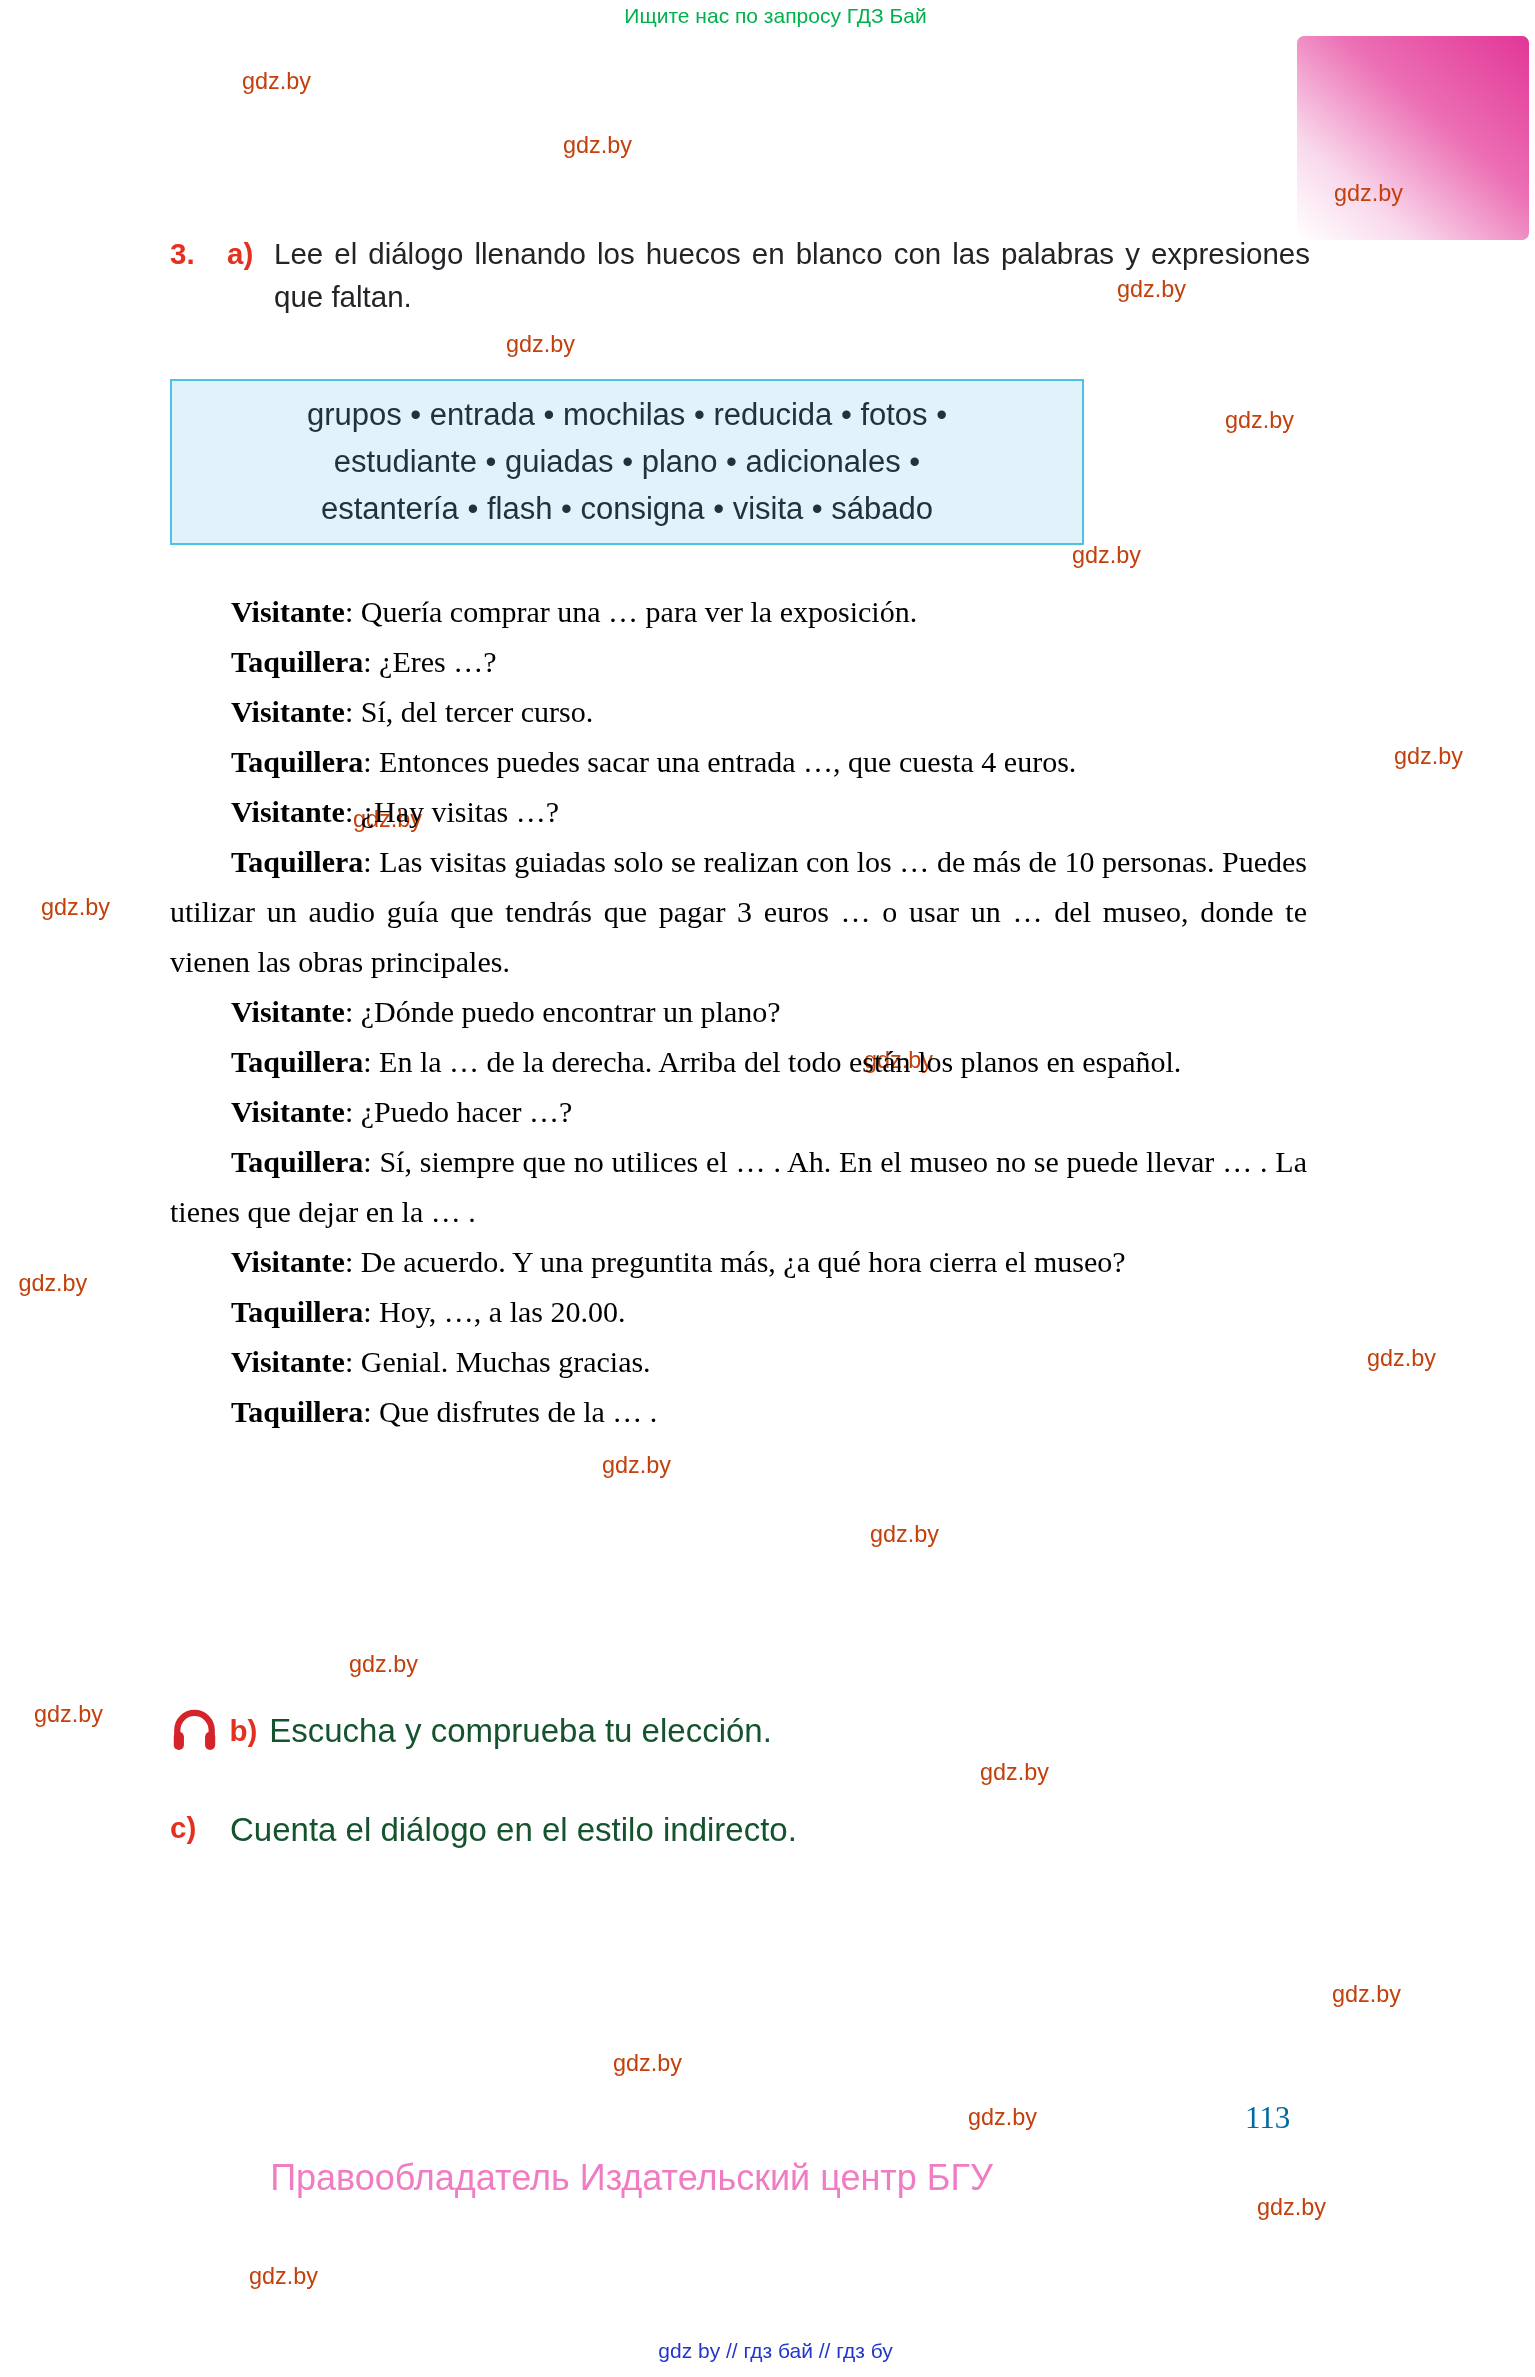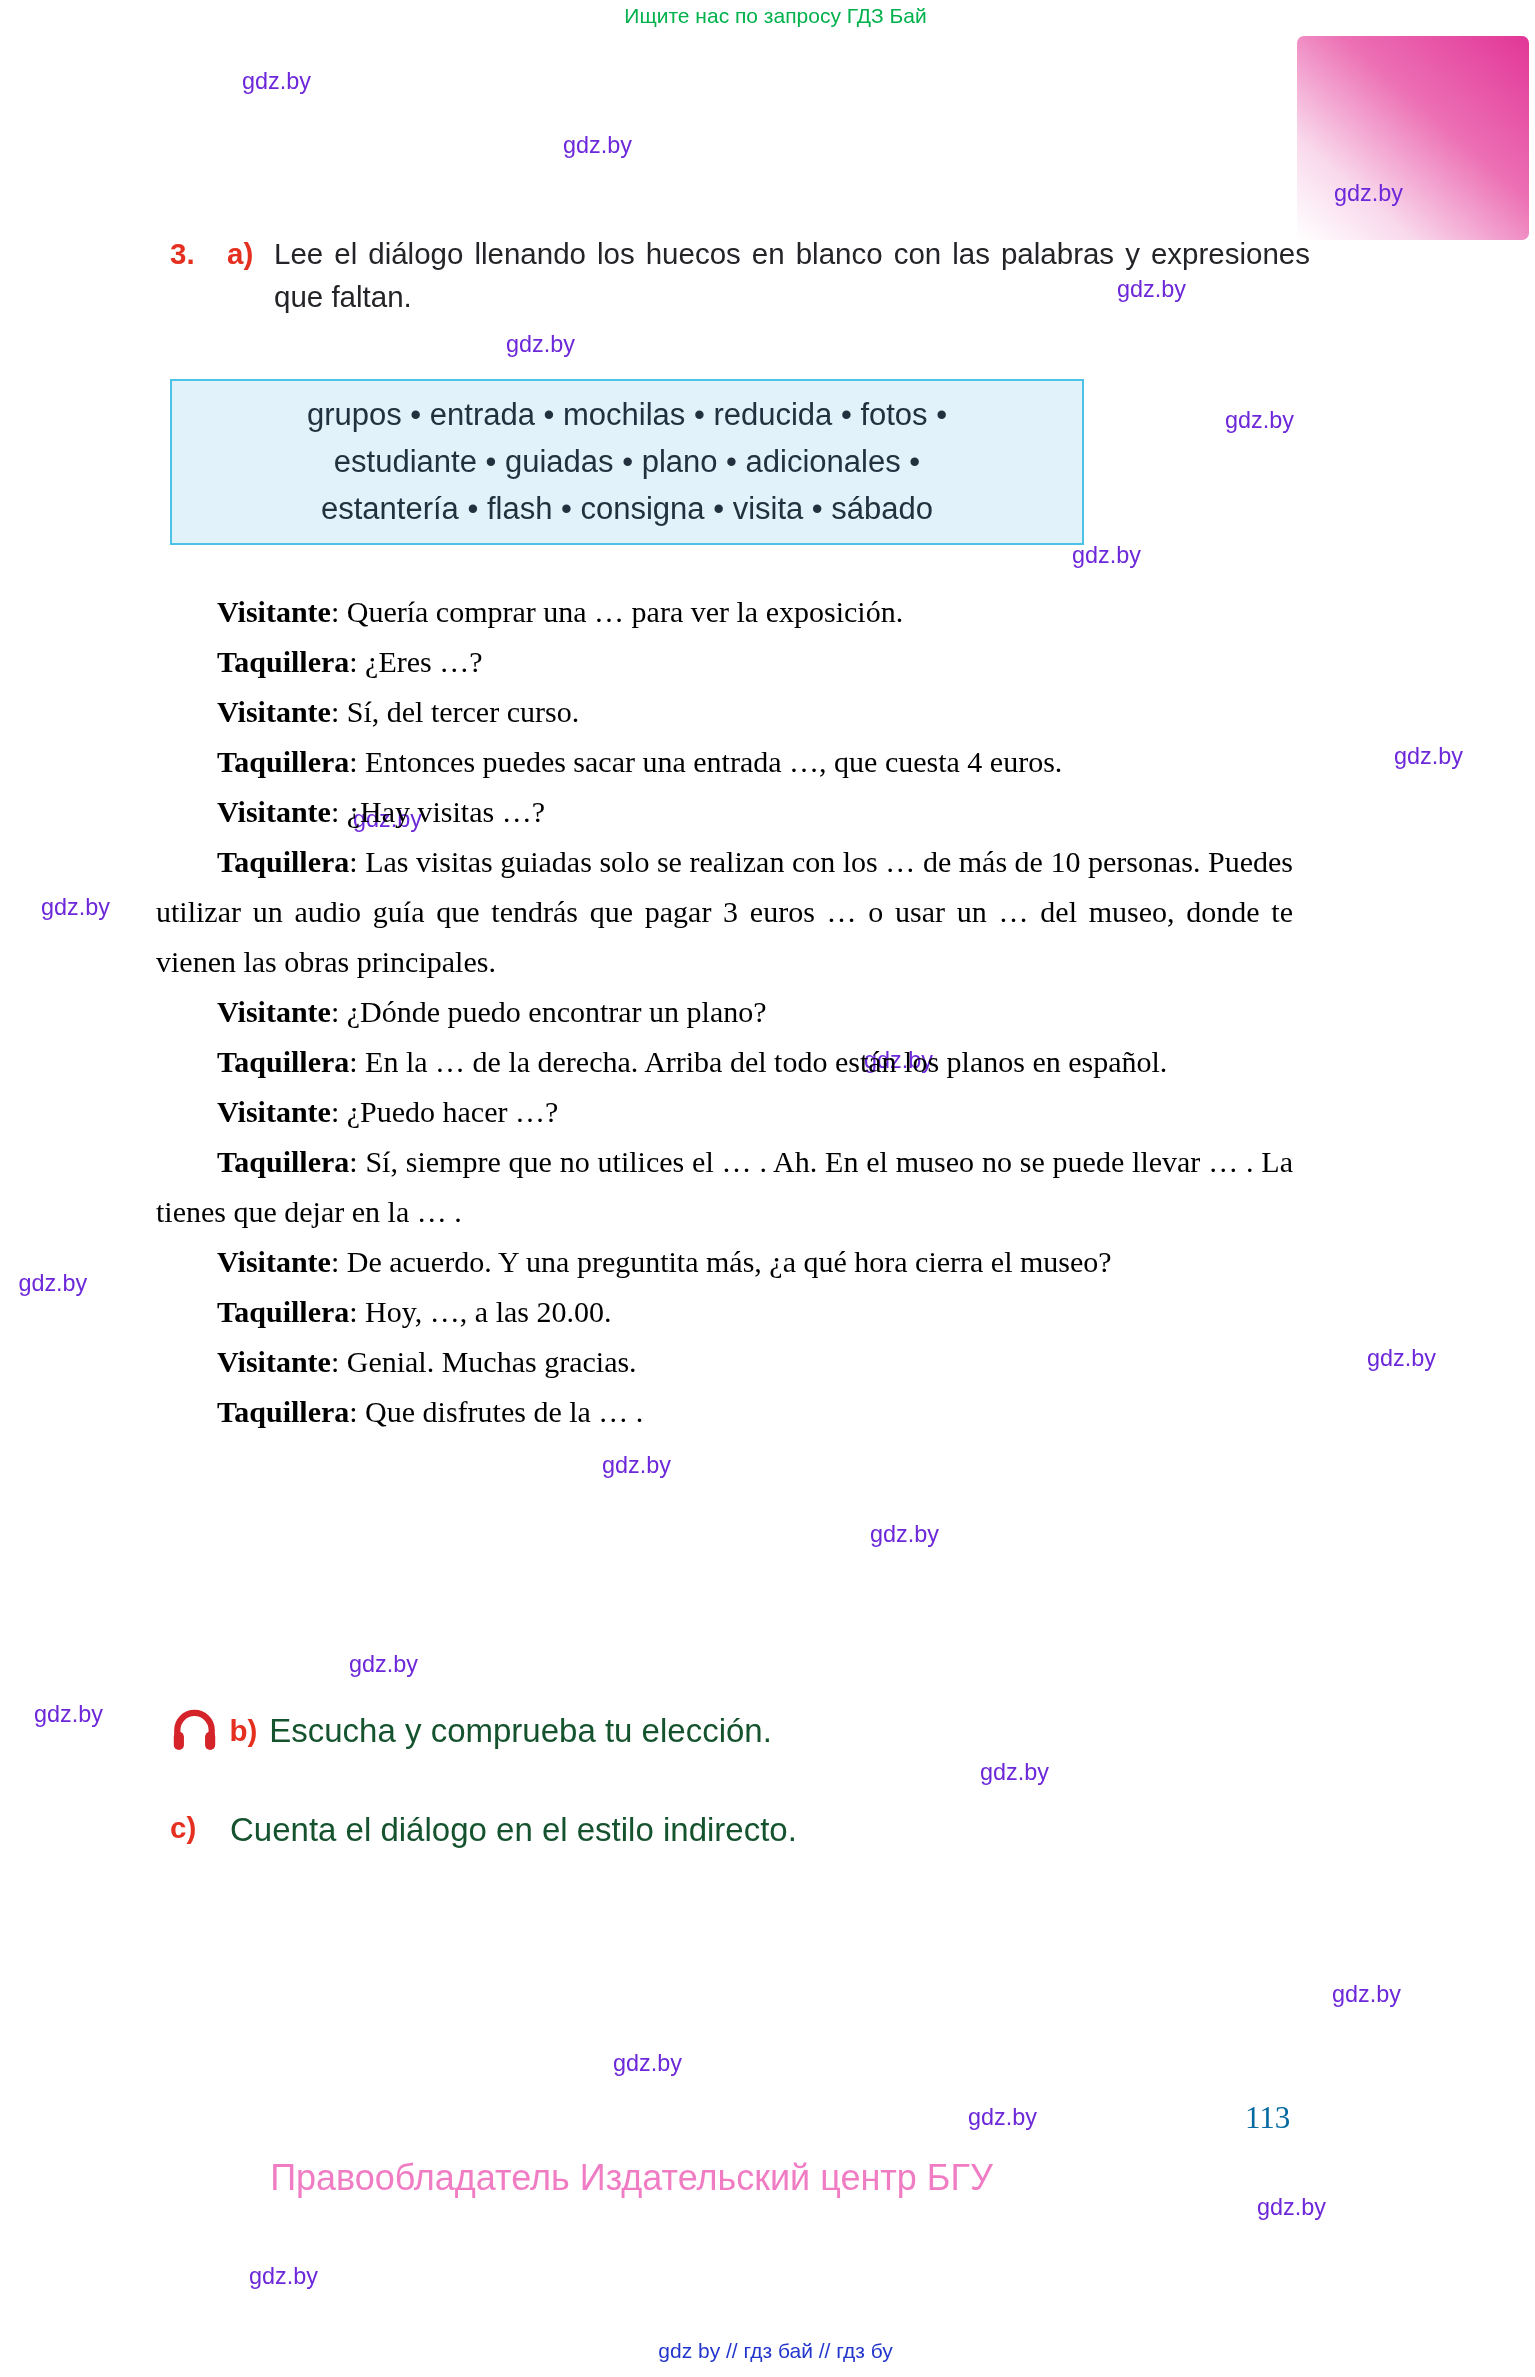"gdz.by" .wm { color: #6d28d9 -> #c2410c }
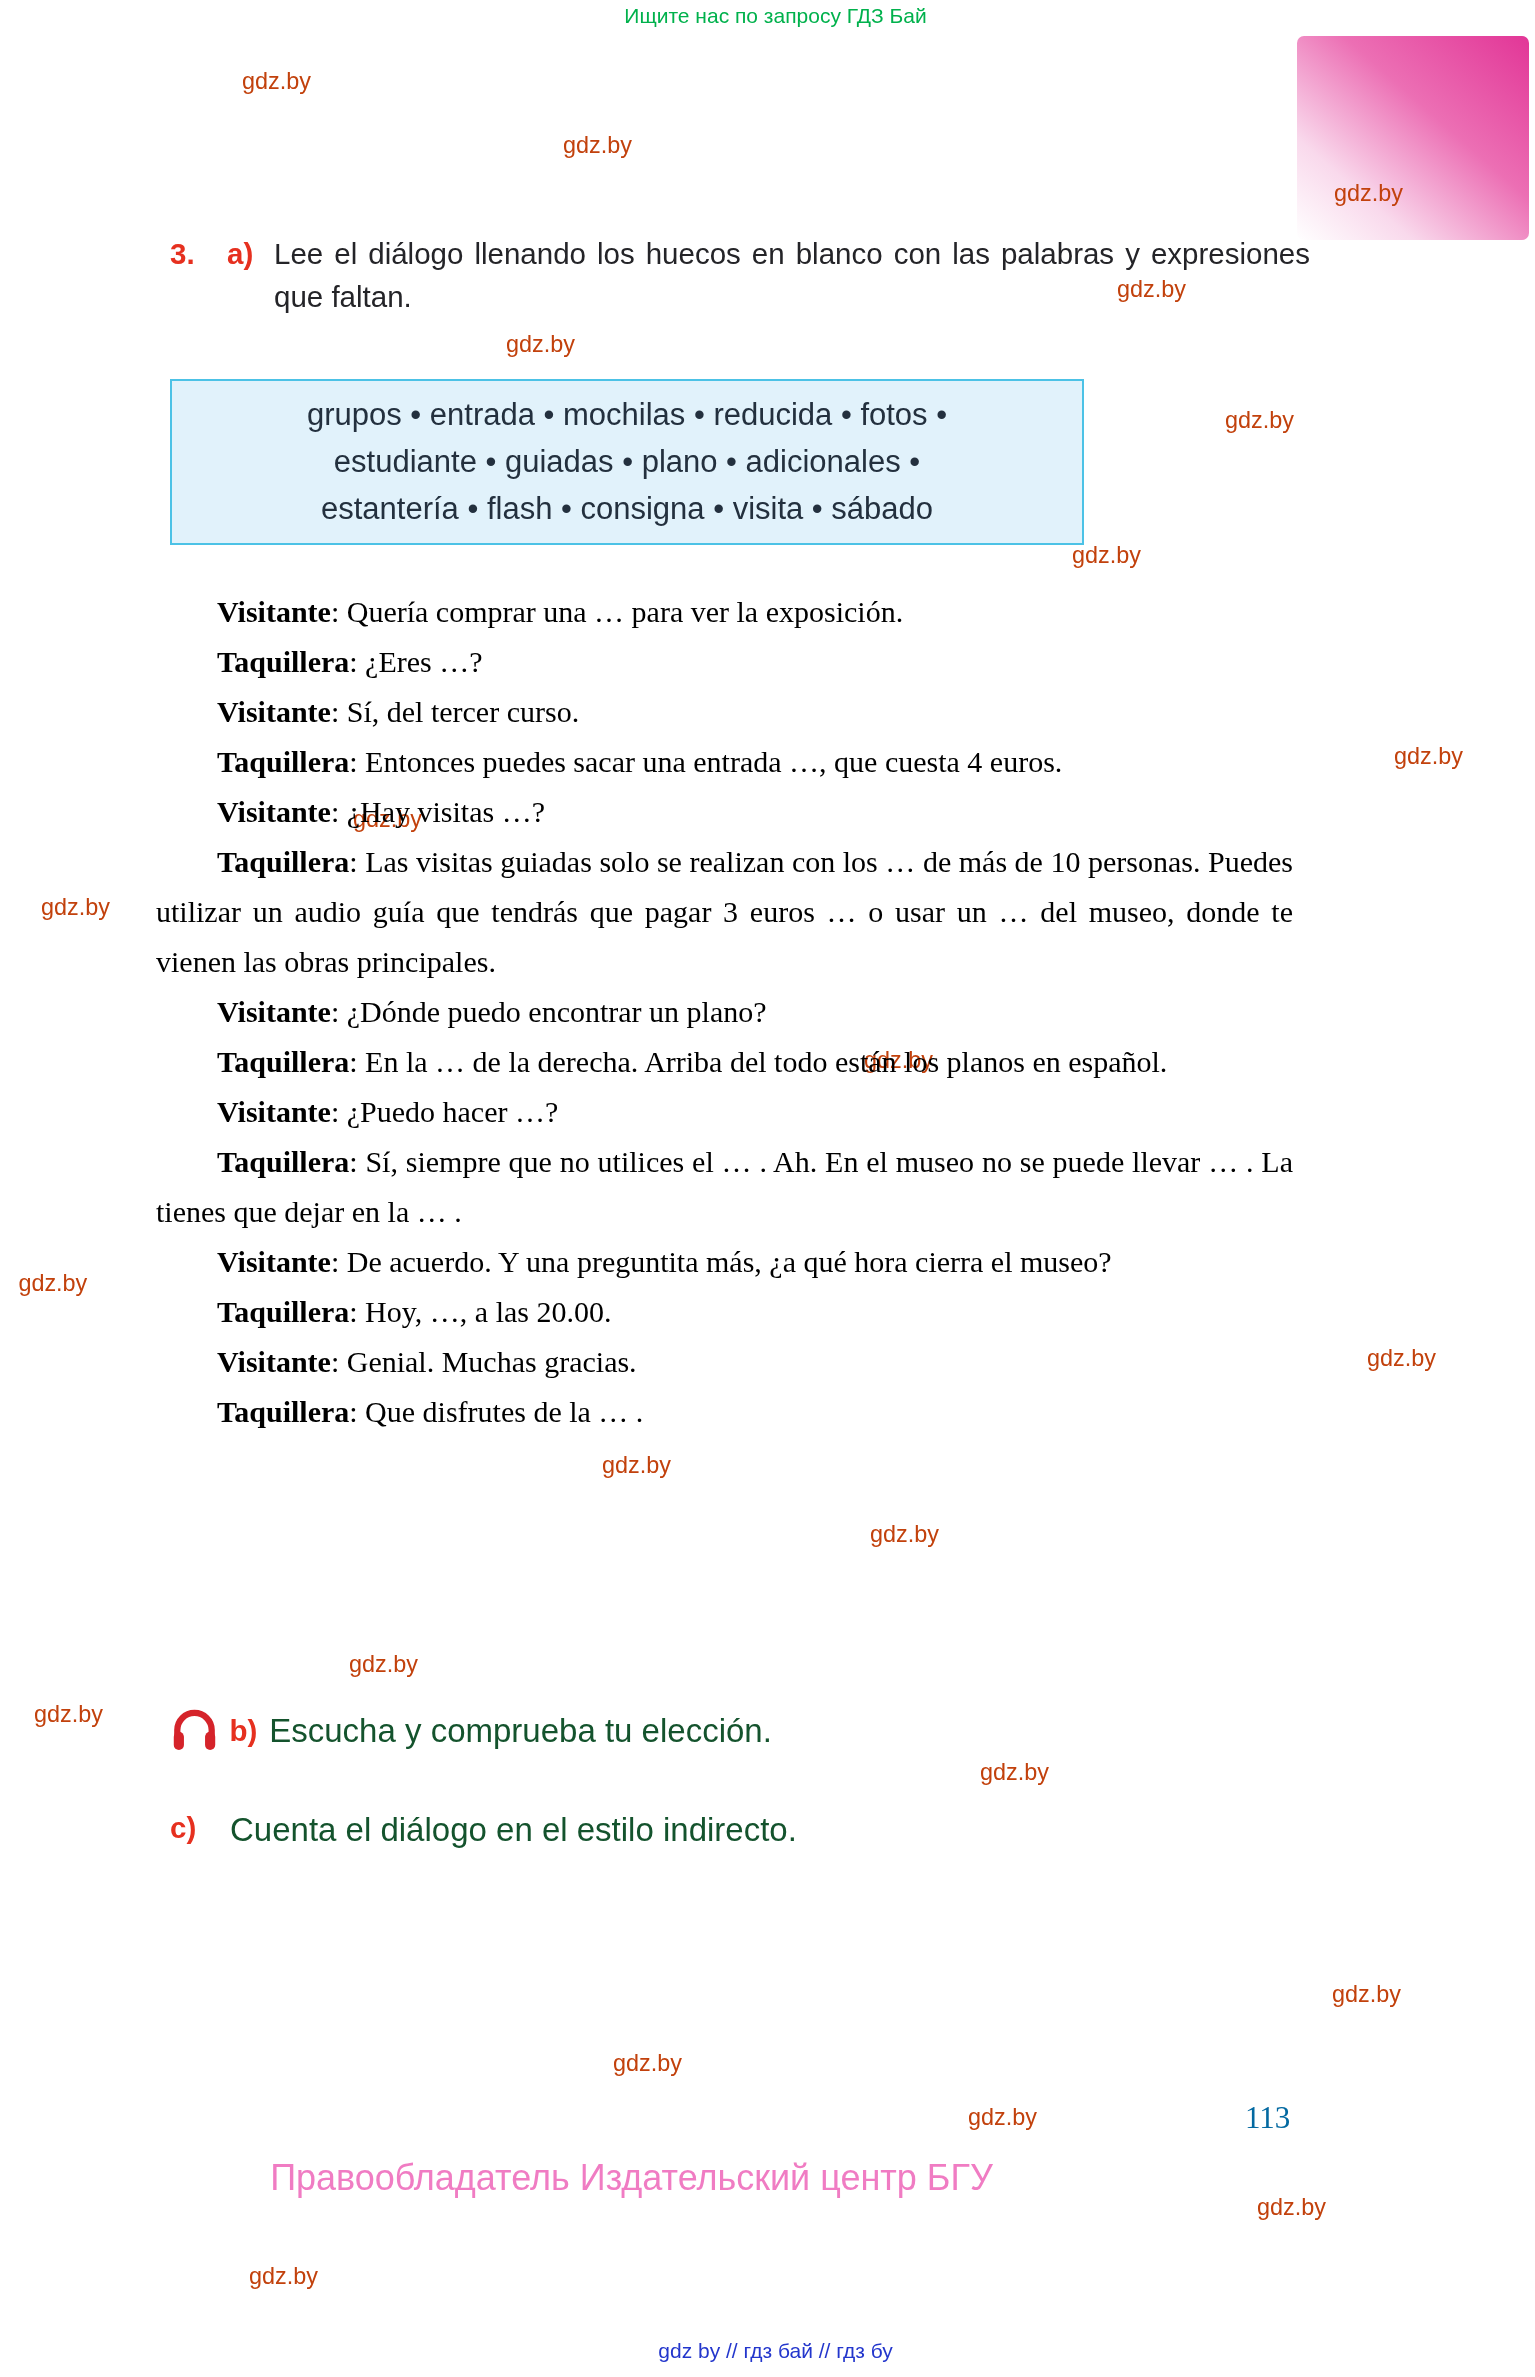"Visitante: Quería comprar una …" .dialogue { left: 148px -> 162px }
